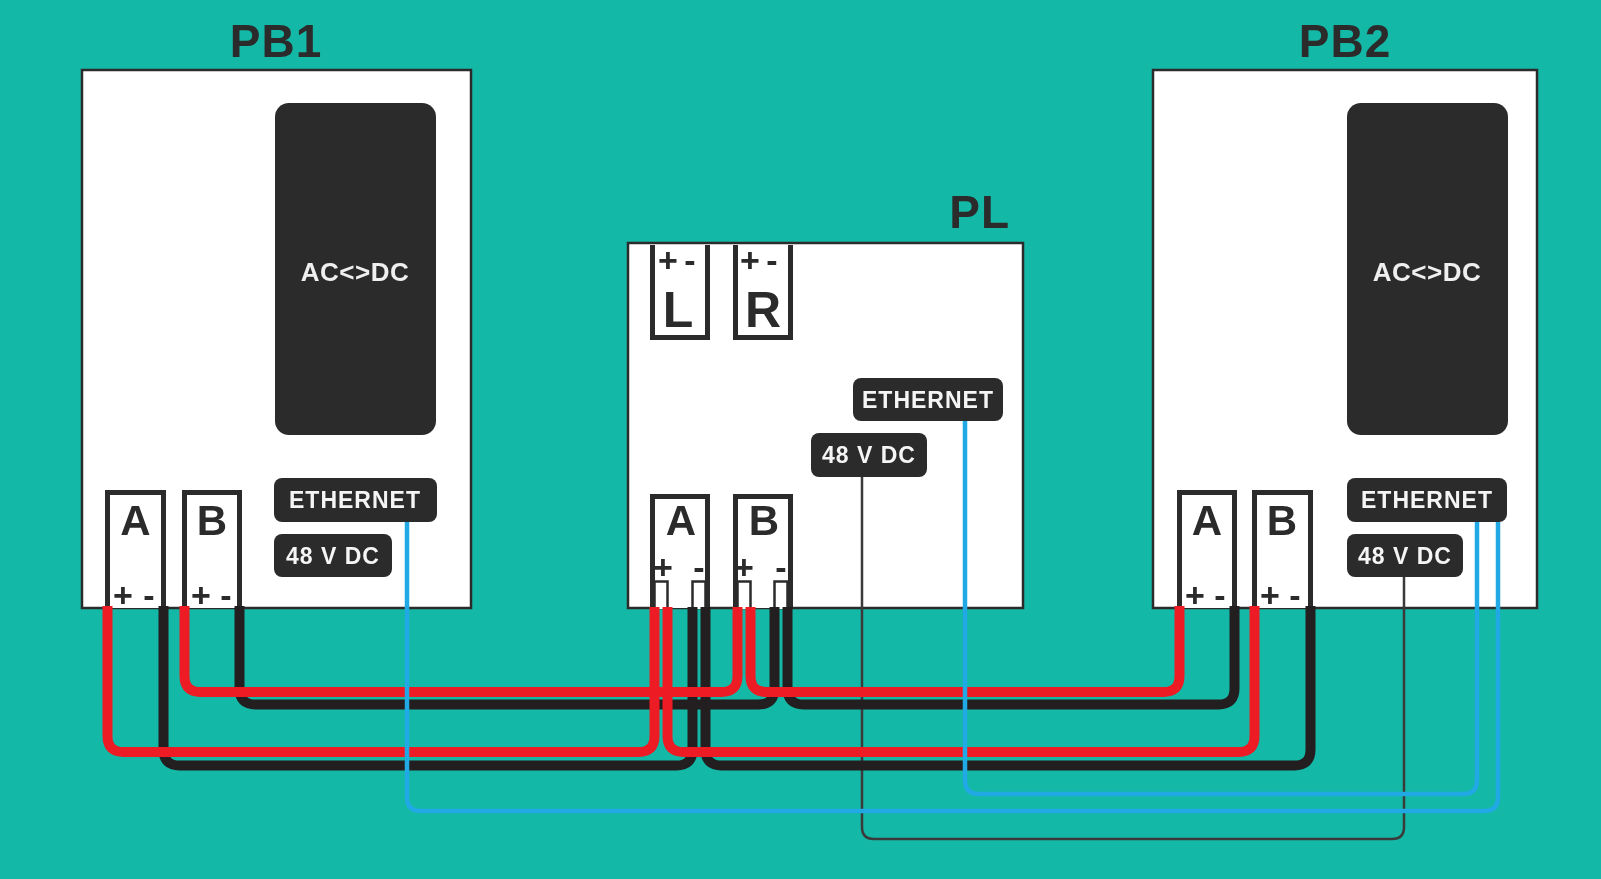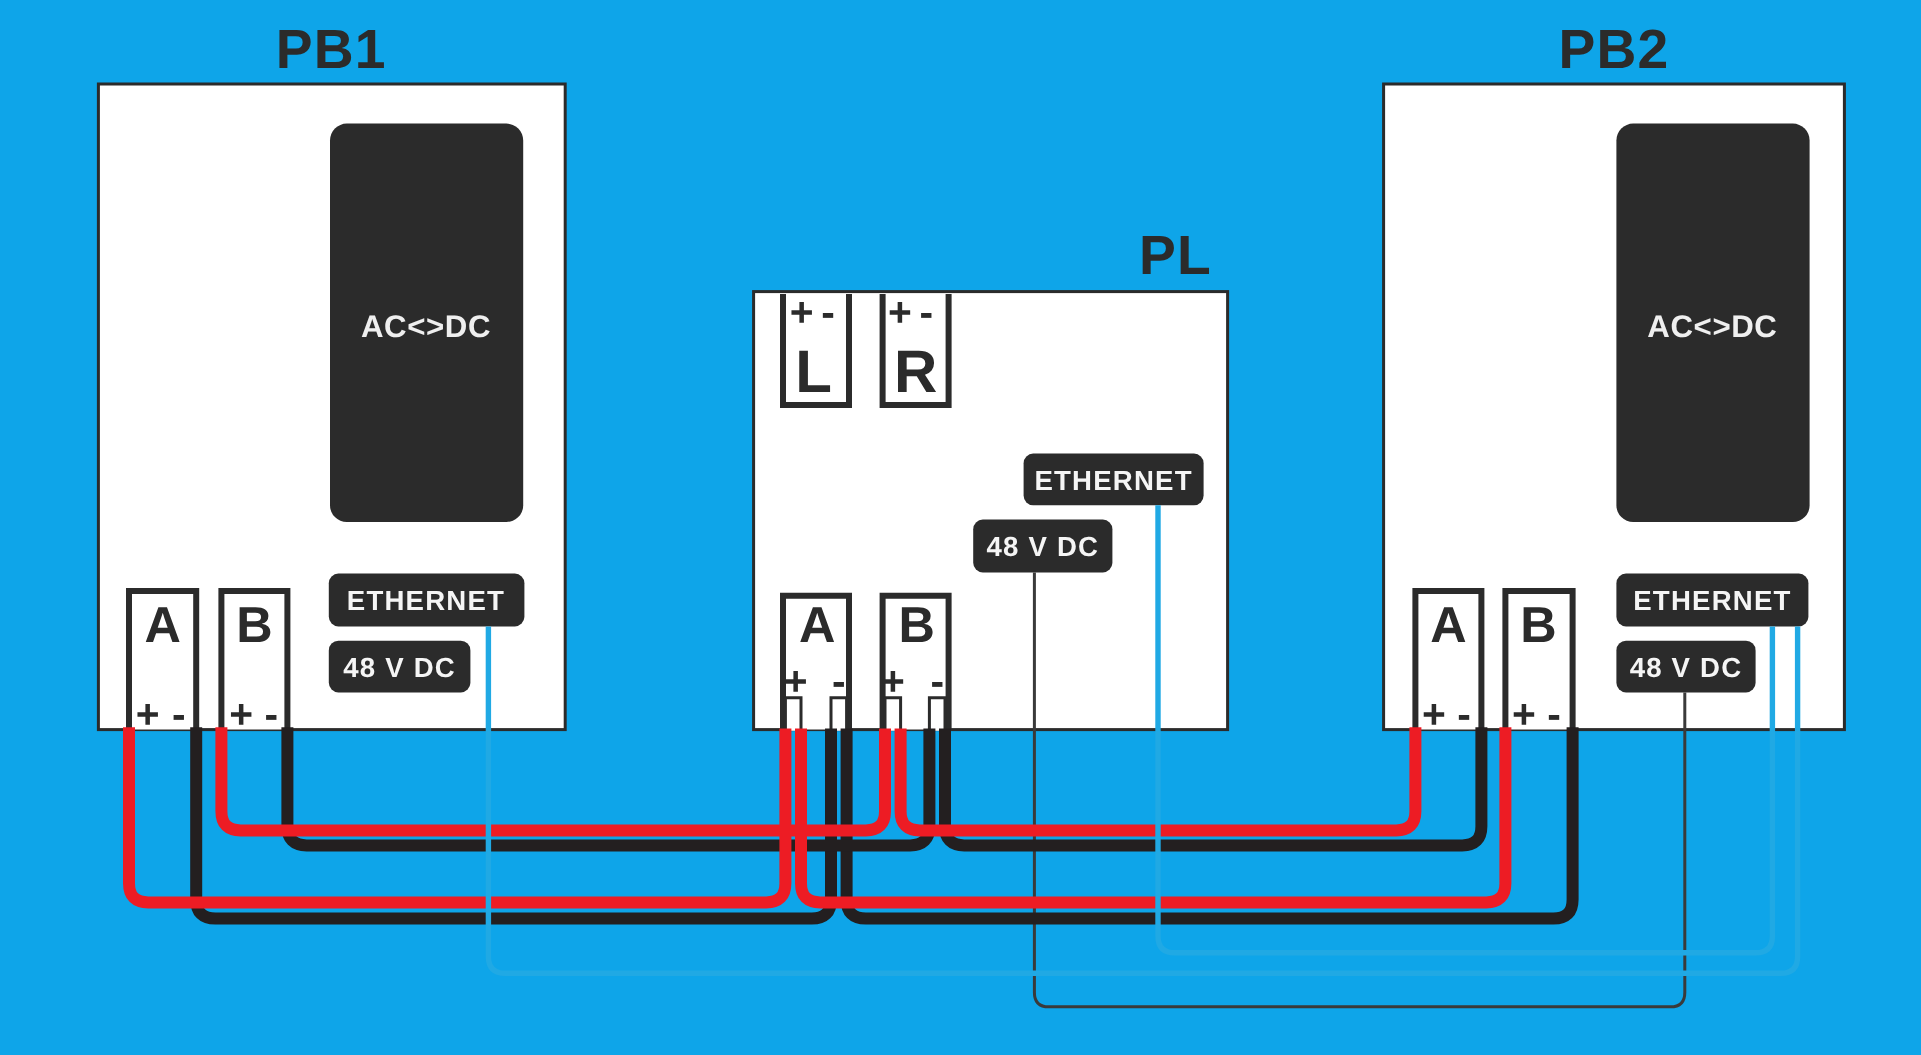"PB1" .stage { background: #0ea5e9 -> #14b8a6 }
